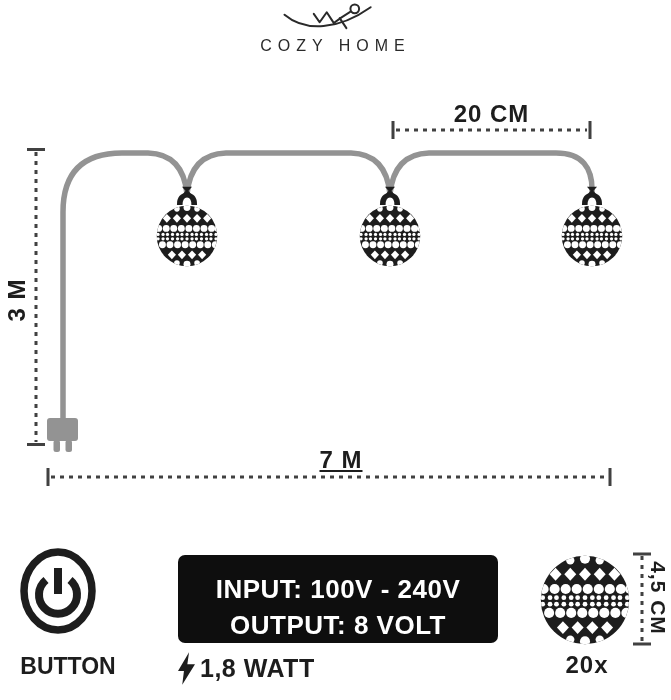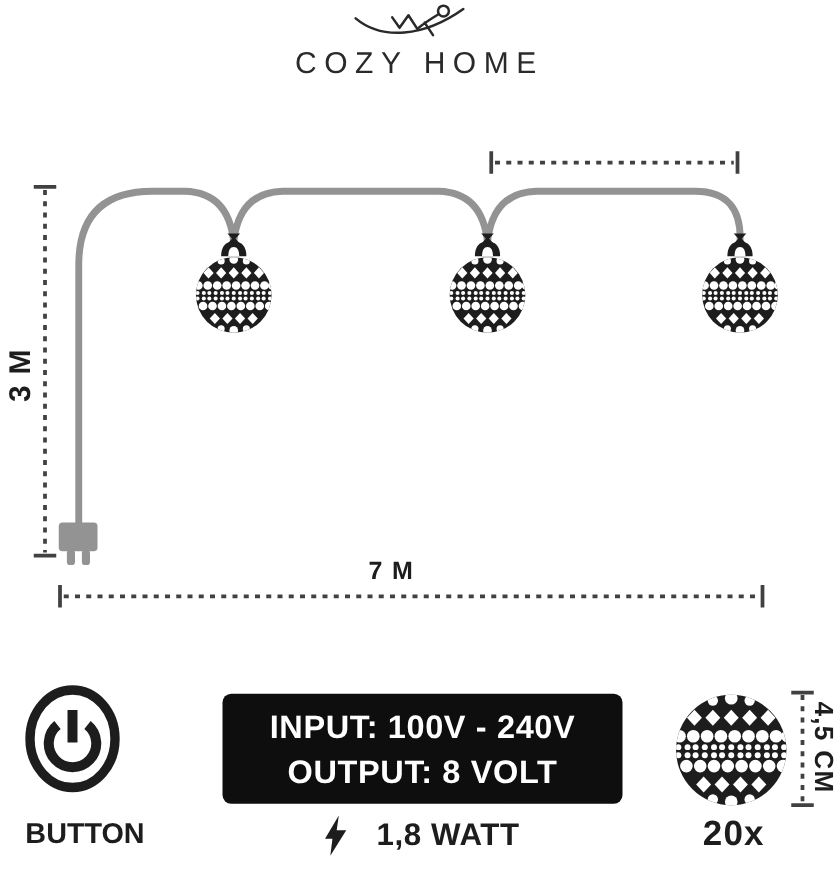"COZY HOME" .brand { font-size: 24px -> 16px }
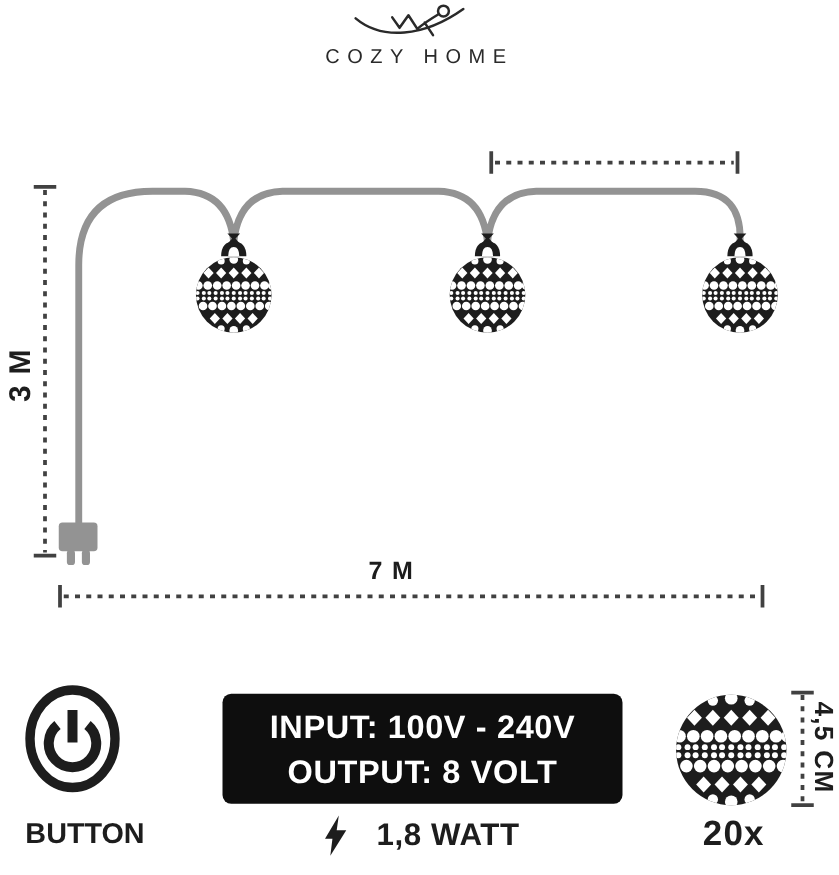"20 CM" div.abs { html: none -> <div>20 CM</div> }
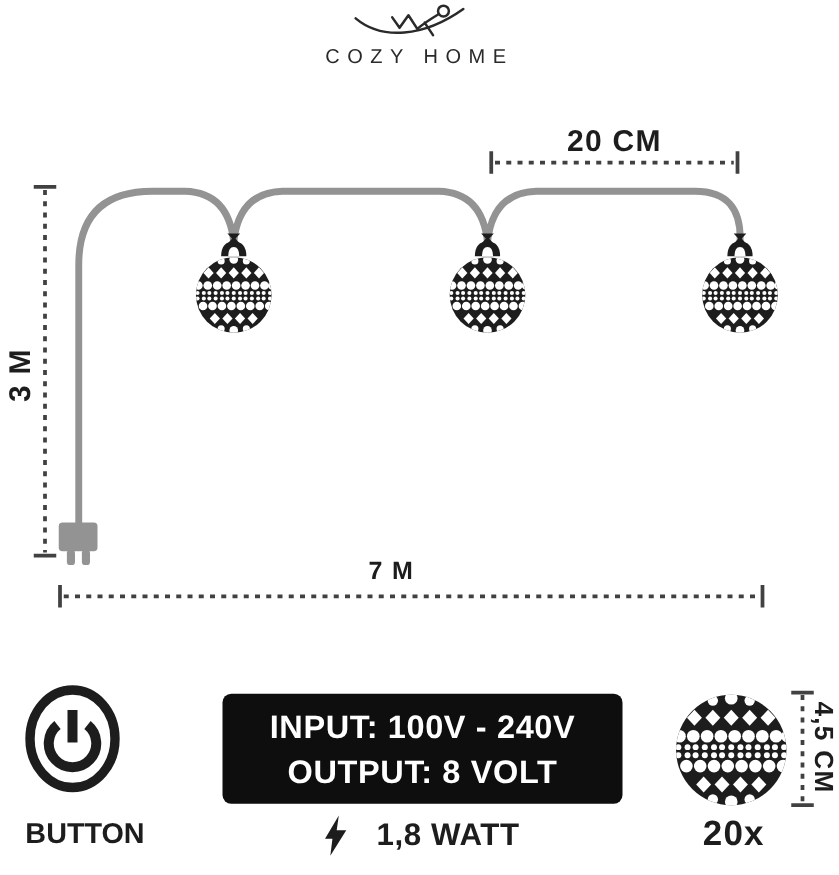"7 M" .lbl-7m { font-size: 20px -> 24px; left: 32px -> 60px; text-decoration: none -> underline }
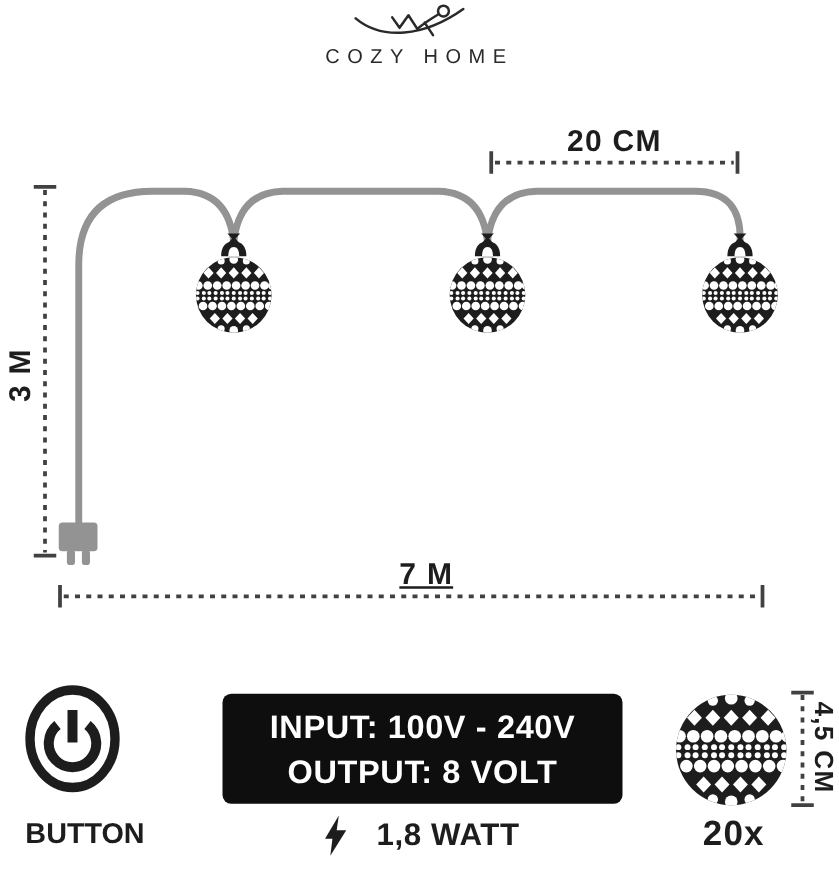"INPUT: 100V - 240V" .iobox { justify-content: center -> flex-end }
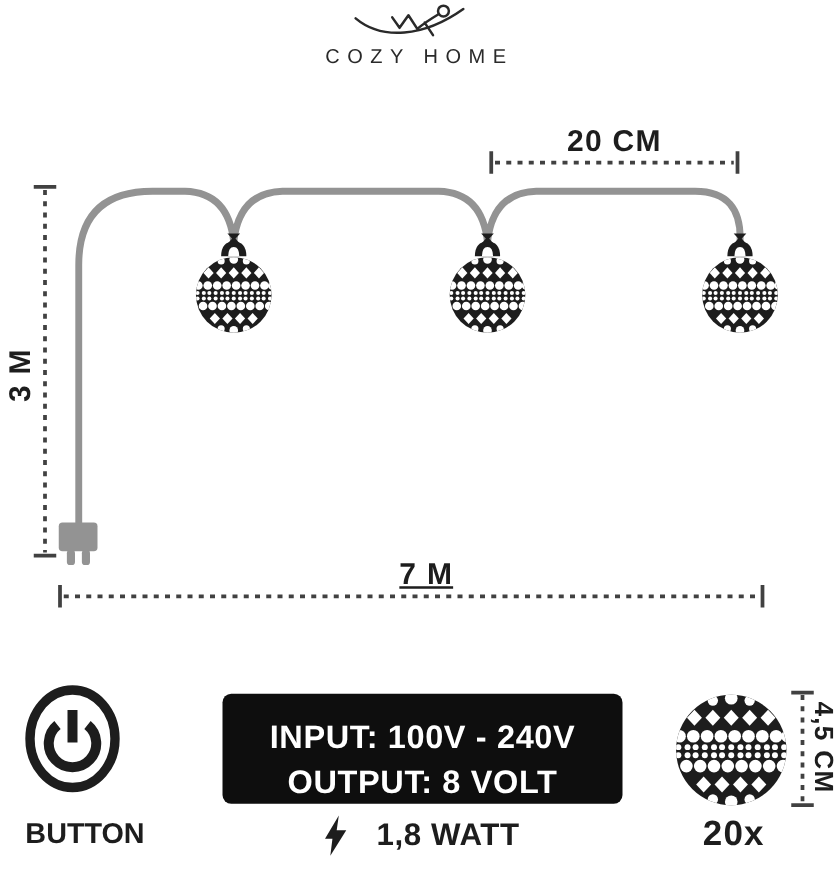"1,8 WATT" .watt { gap: 24px -> 5px; justify-content: center -> flex-start }
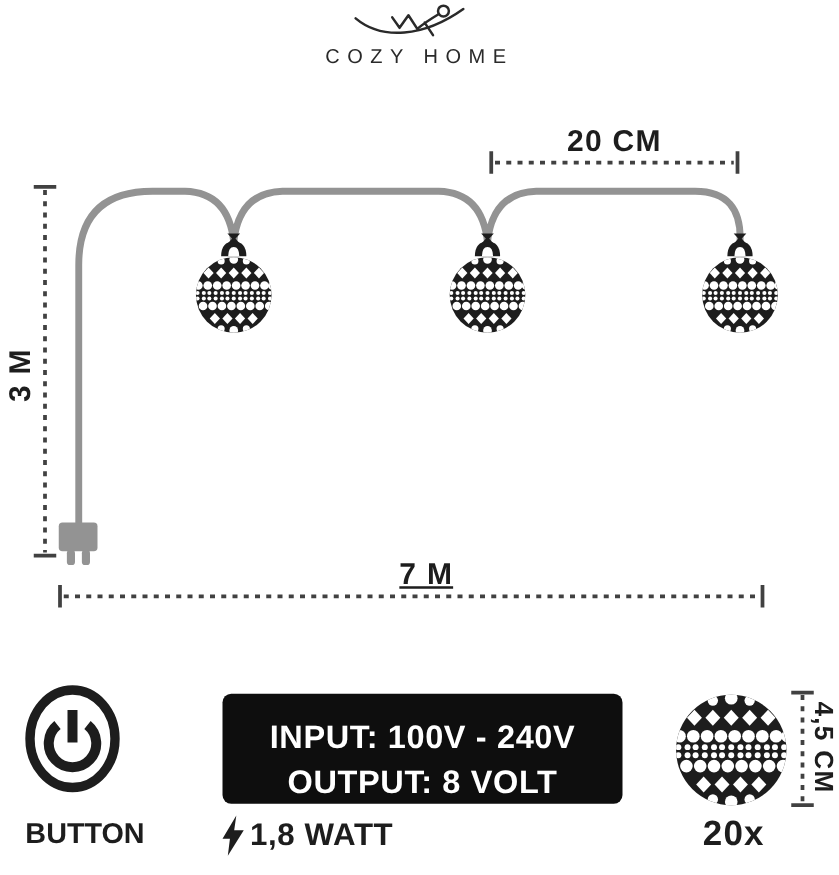"20x" .lbl-20x { font-size: 28px -> 24px }
